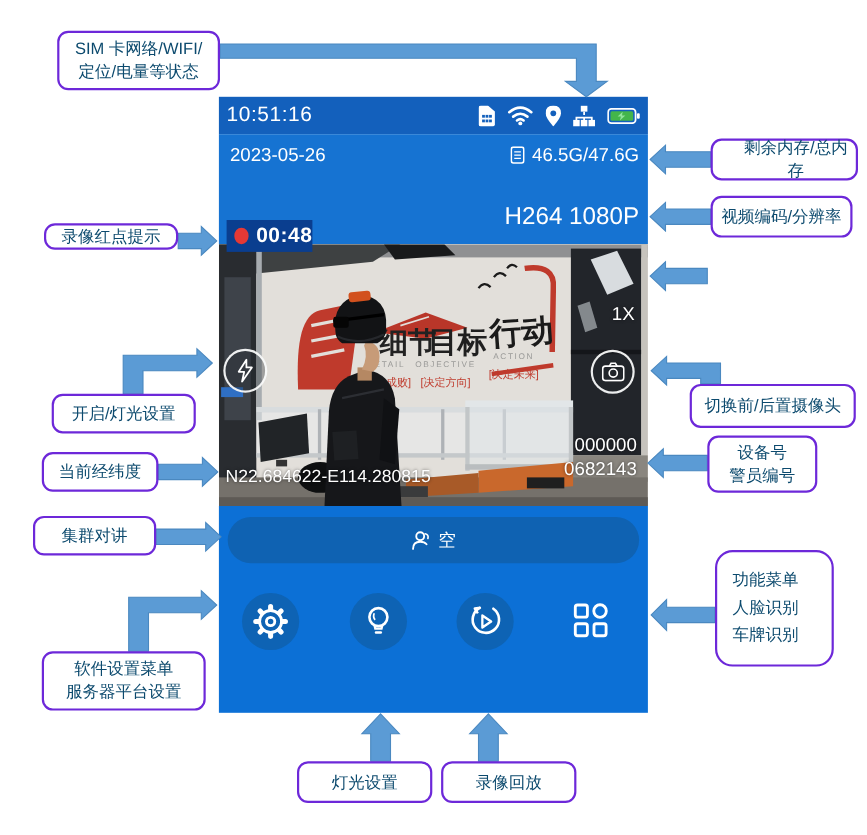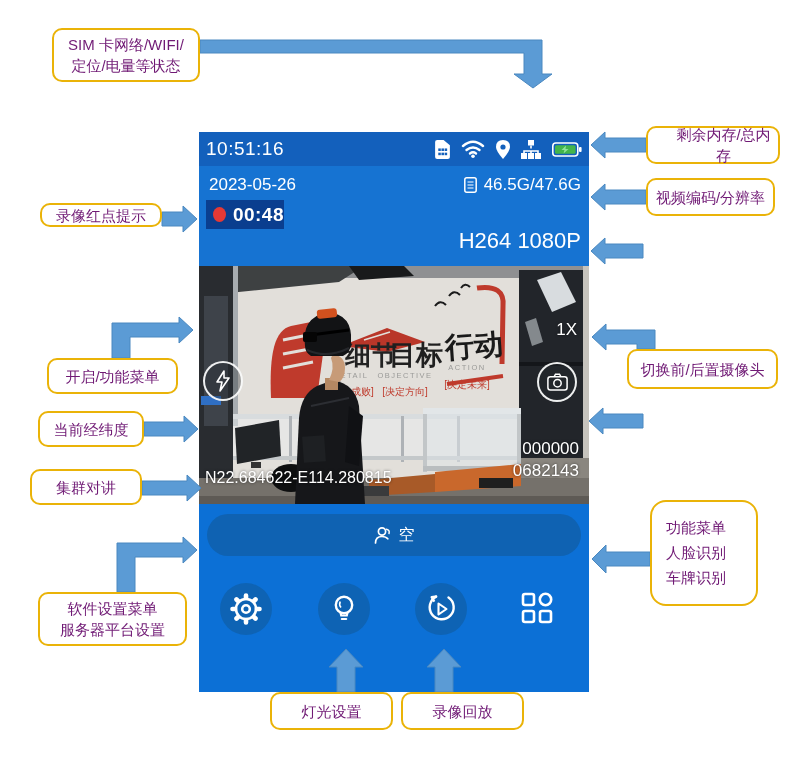"SIM 卡网络/WIFI/" .callout { border: 2px solid #eab308 -> 2px solid #6d28d9; color: #701a75 -> #0c4a6e }
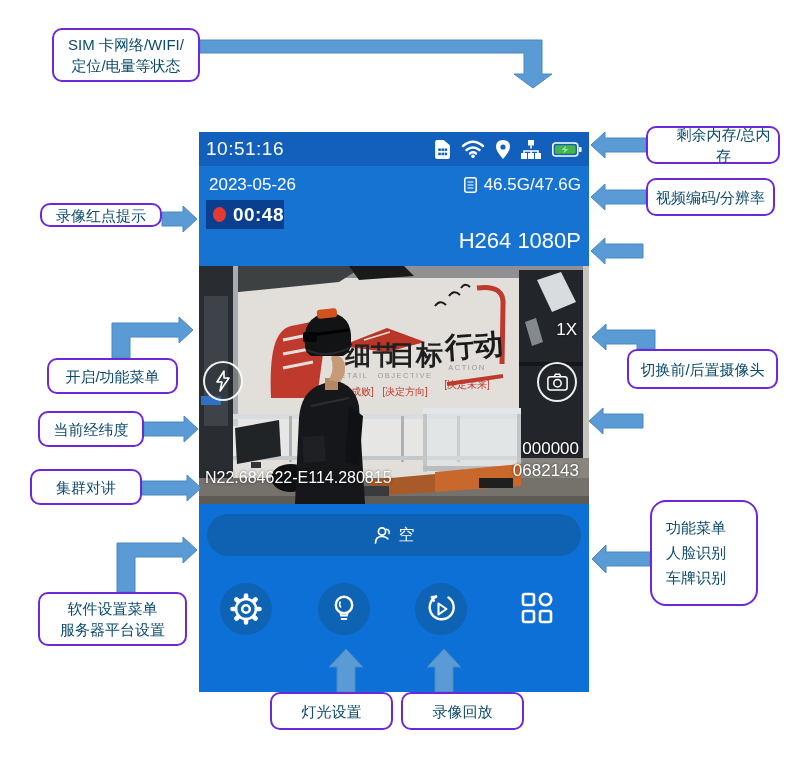"10:51:16" #status-bar { margin-top: 44px -> none }
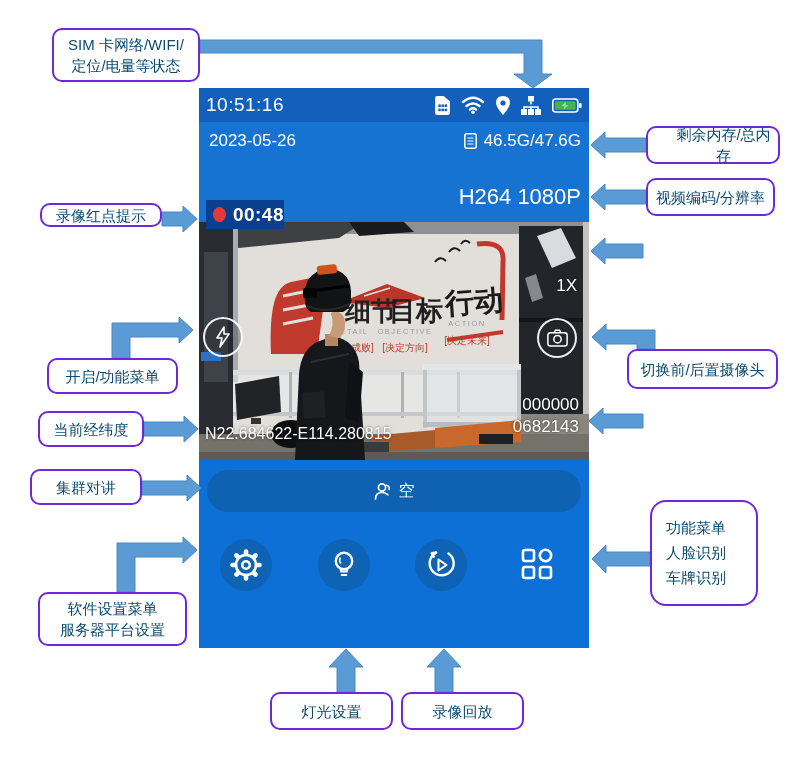"开启/功能菜单" div { text: /功能菜单 -> /灯光设置 }
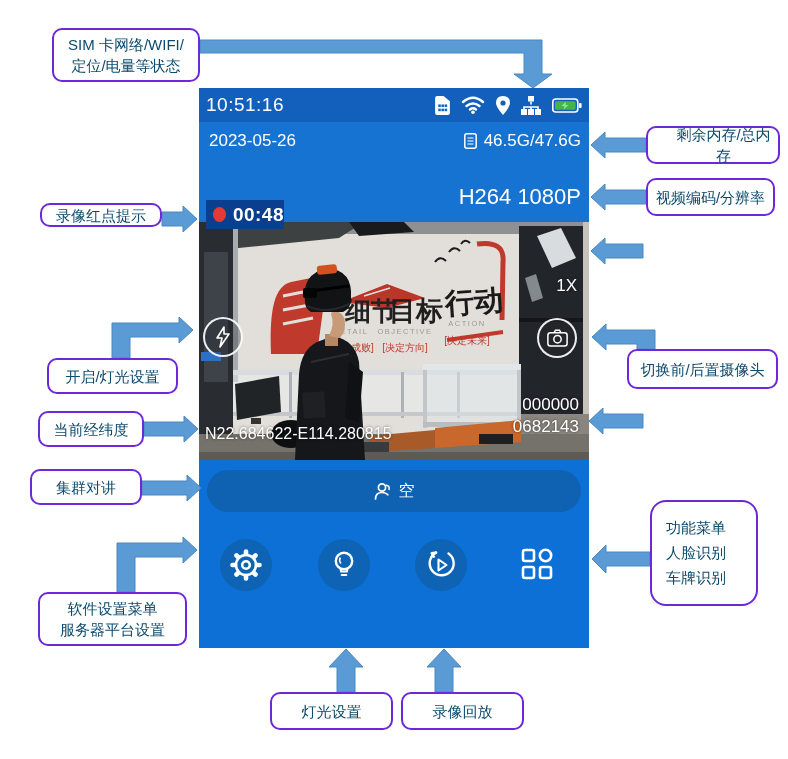"设备号" div.callout { html: none -> <div> <div>设备号</div> <div>警员编号</div> </div> }
